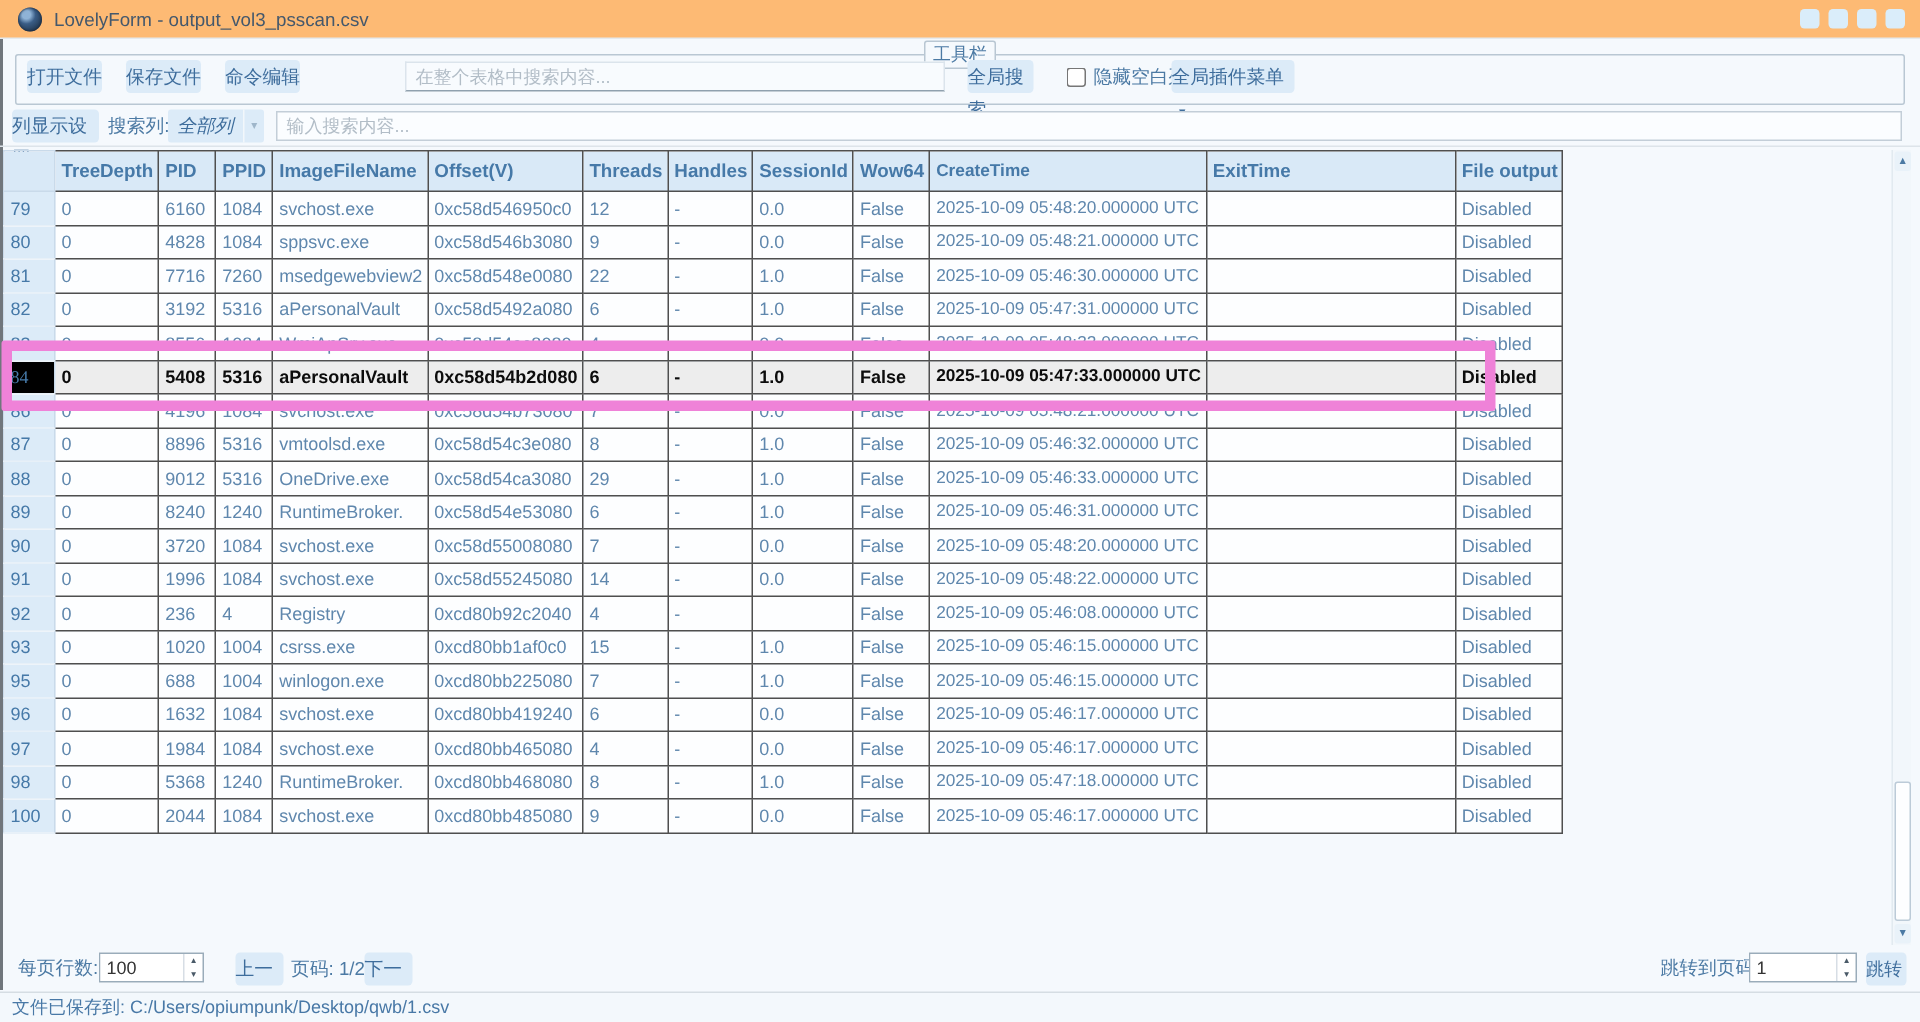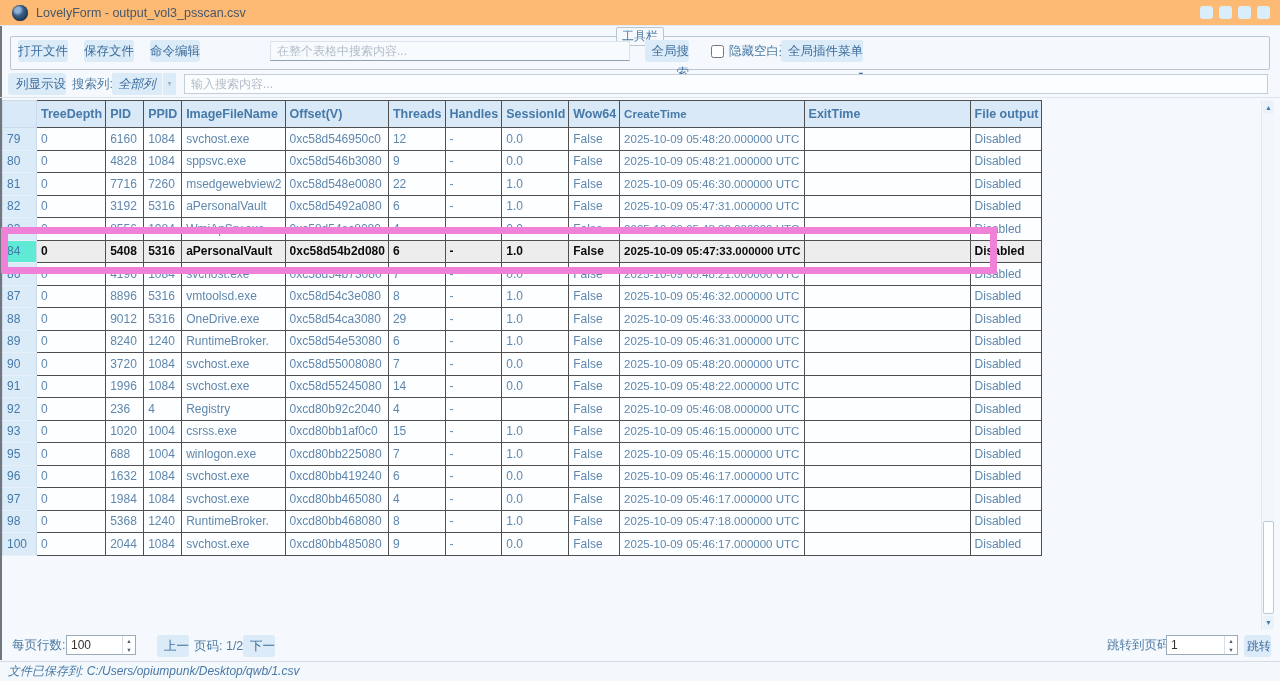"打开文件" .btn { text-align: right -> left }
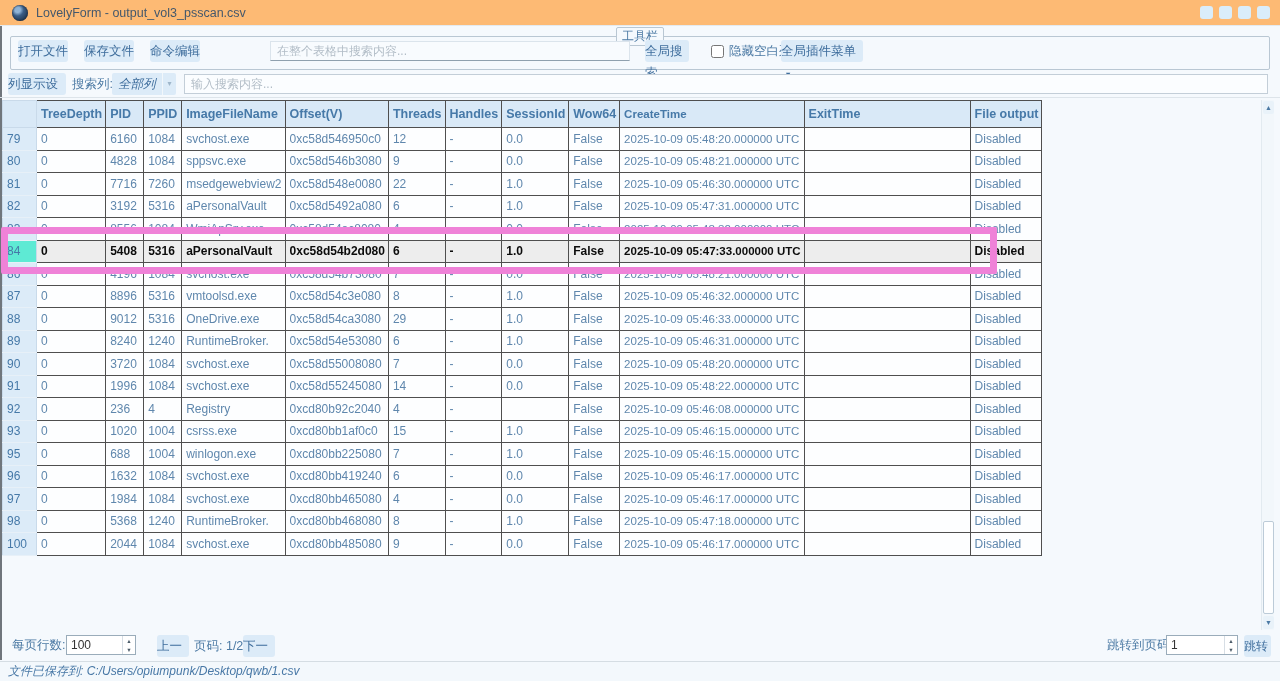"84" tr.hl td.rownum { background: #5eead4 -> #000000; font-family: none -> Liberation Serif, serif }
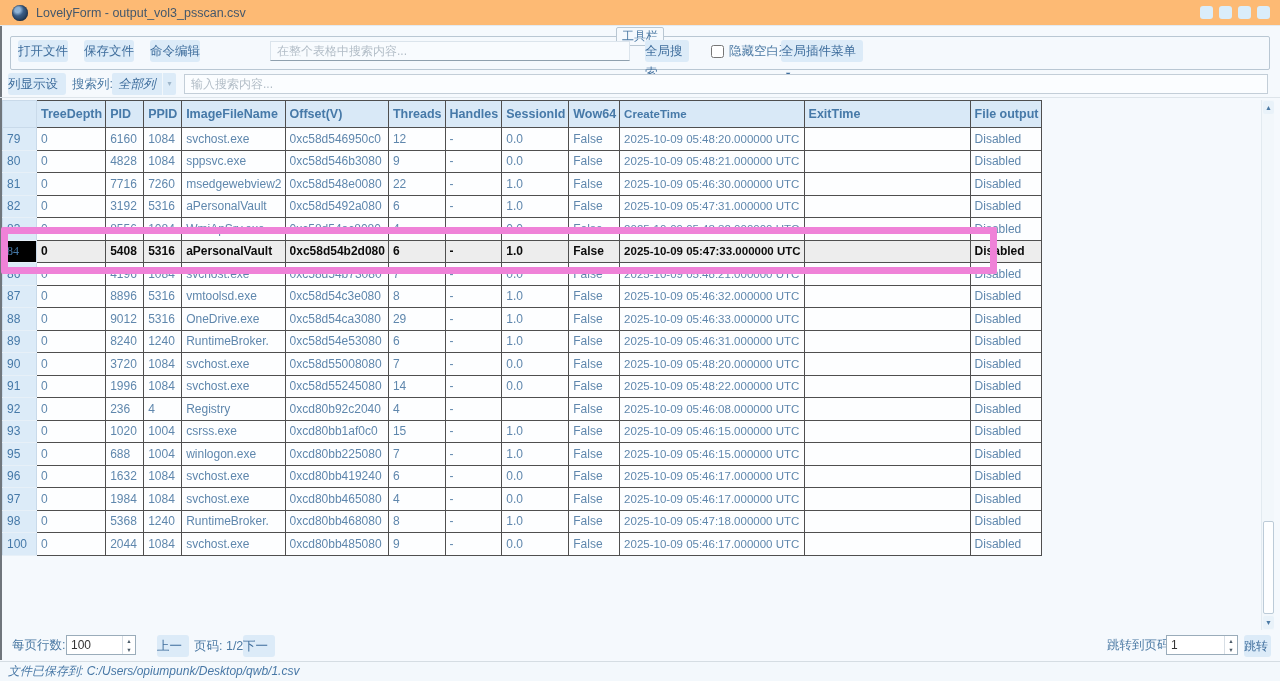"文件已保存到:" .status-text { font-style: italic -> none }
